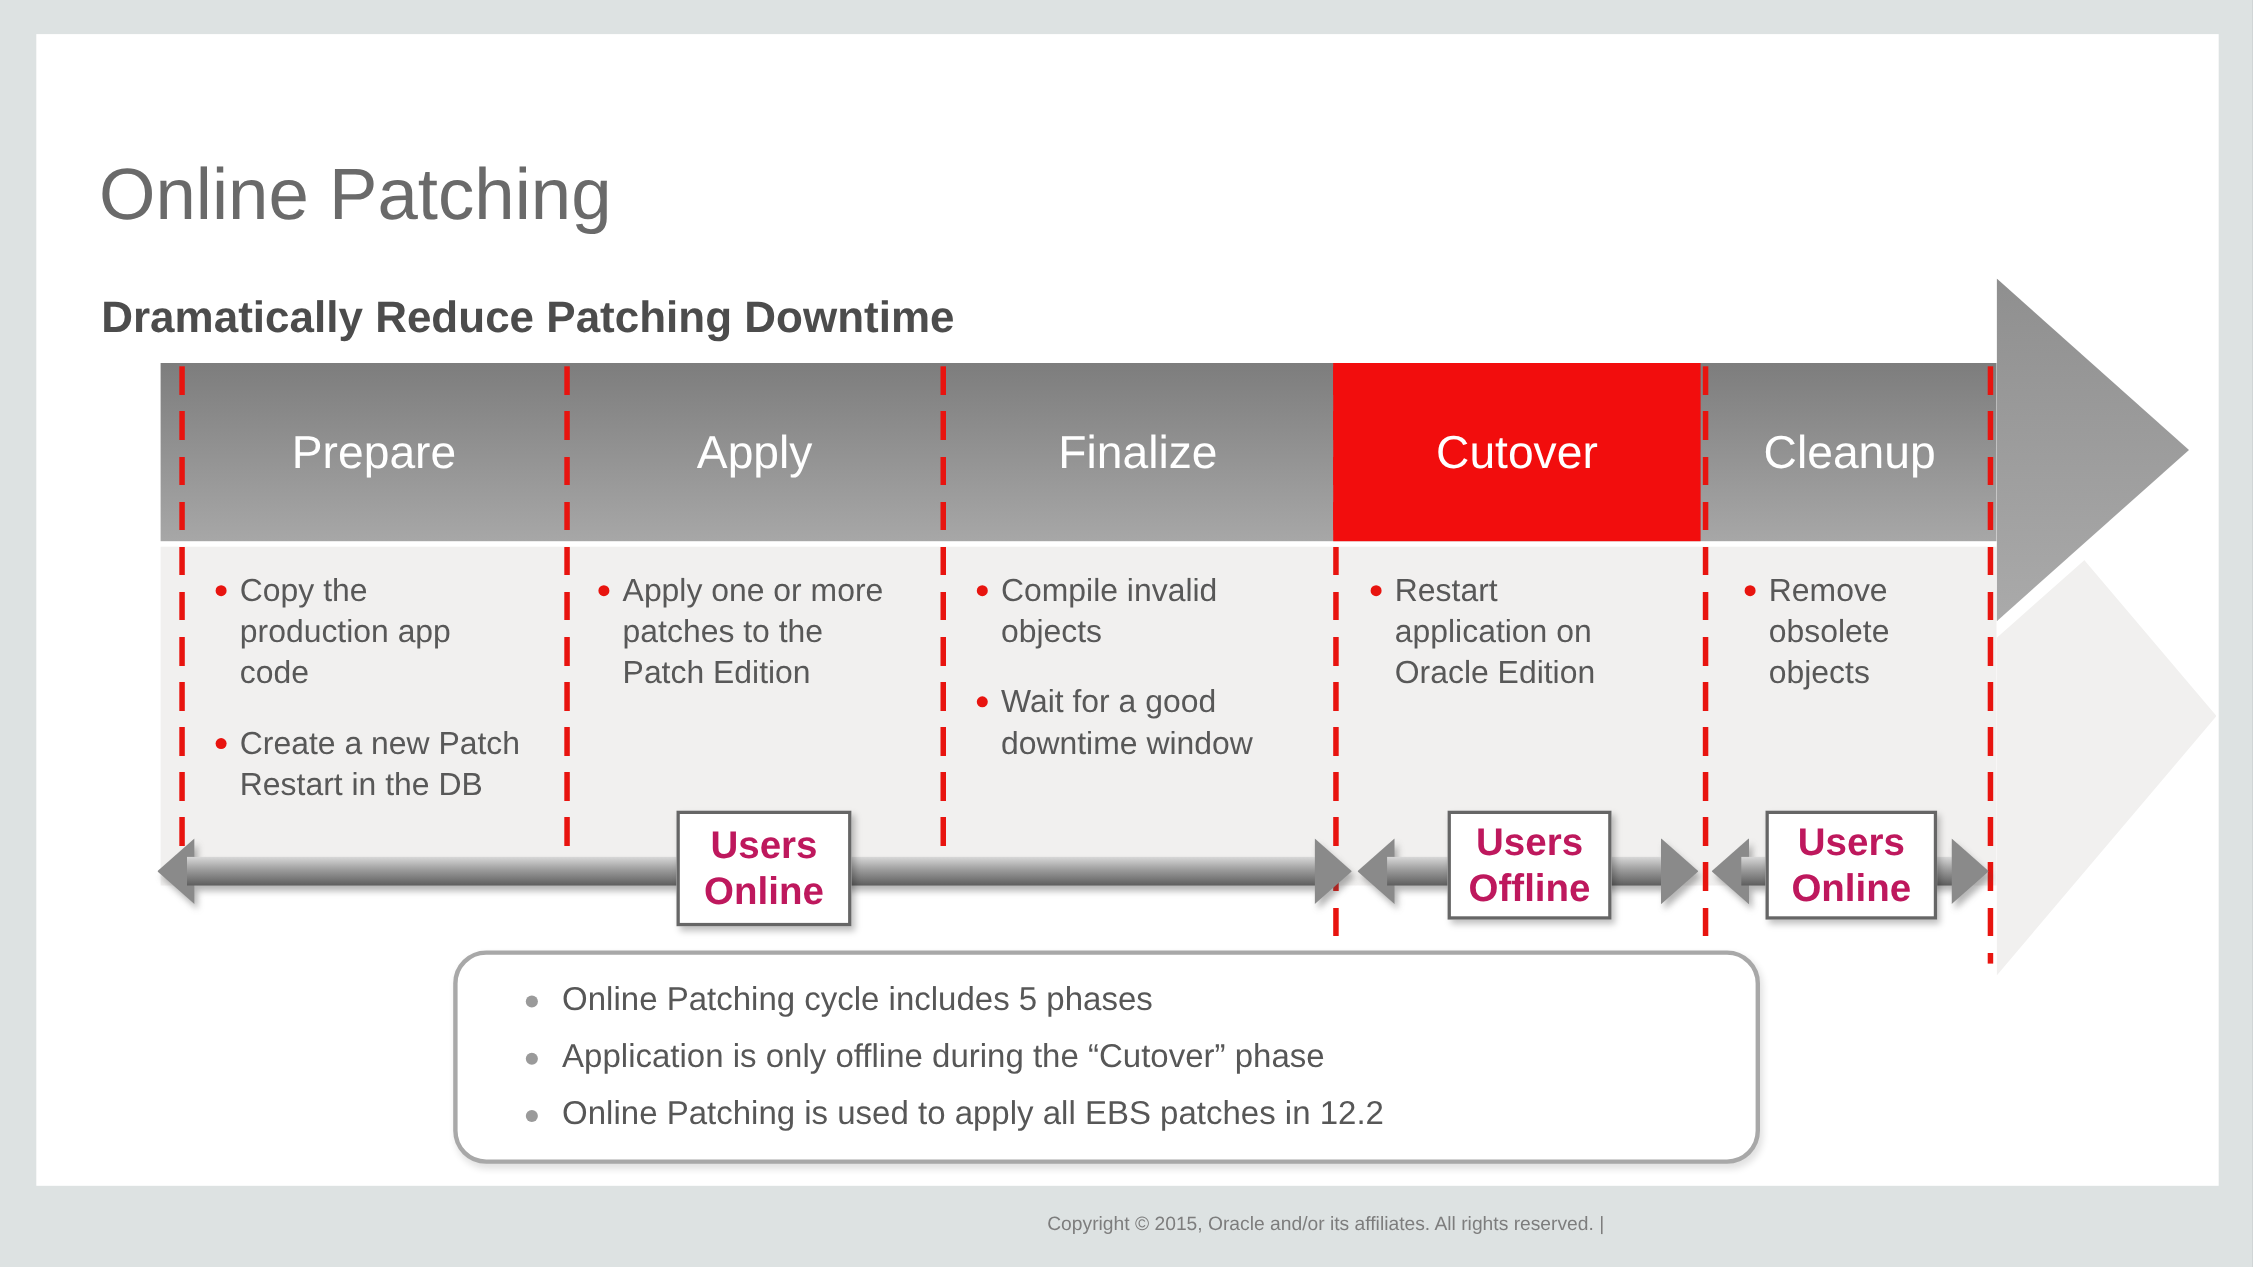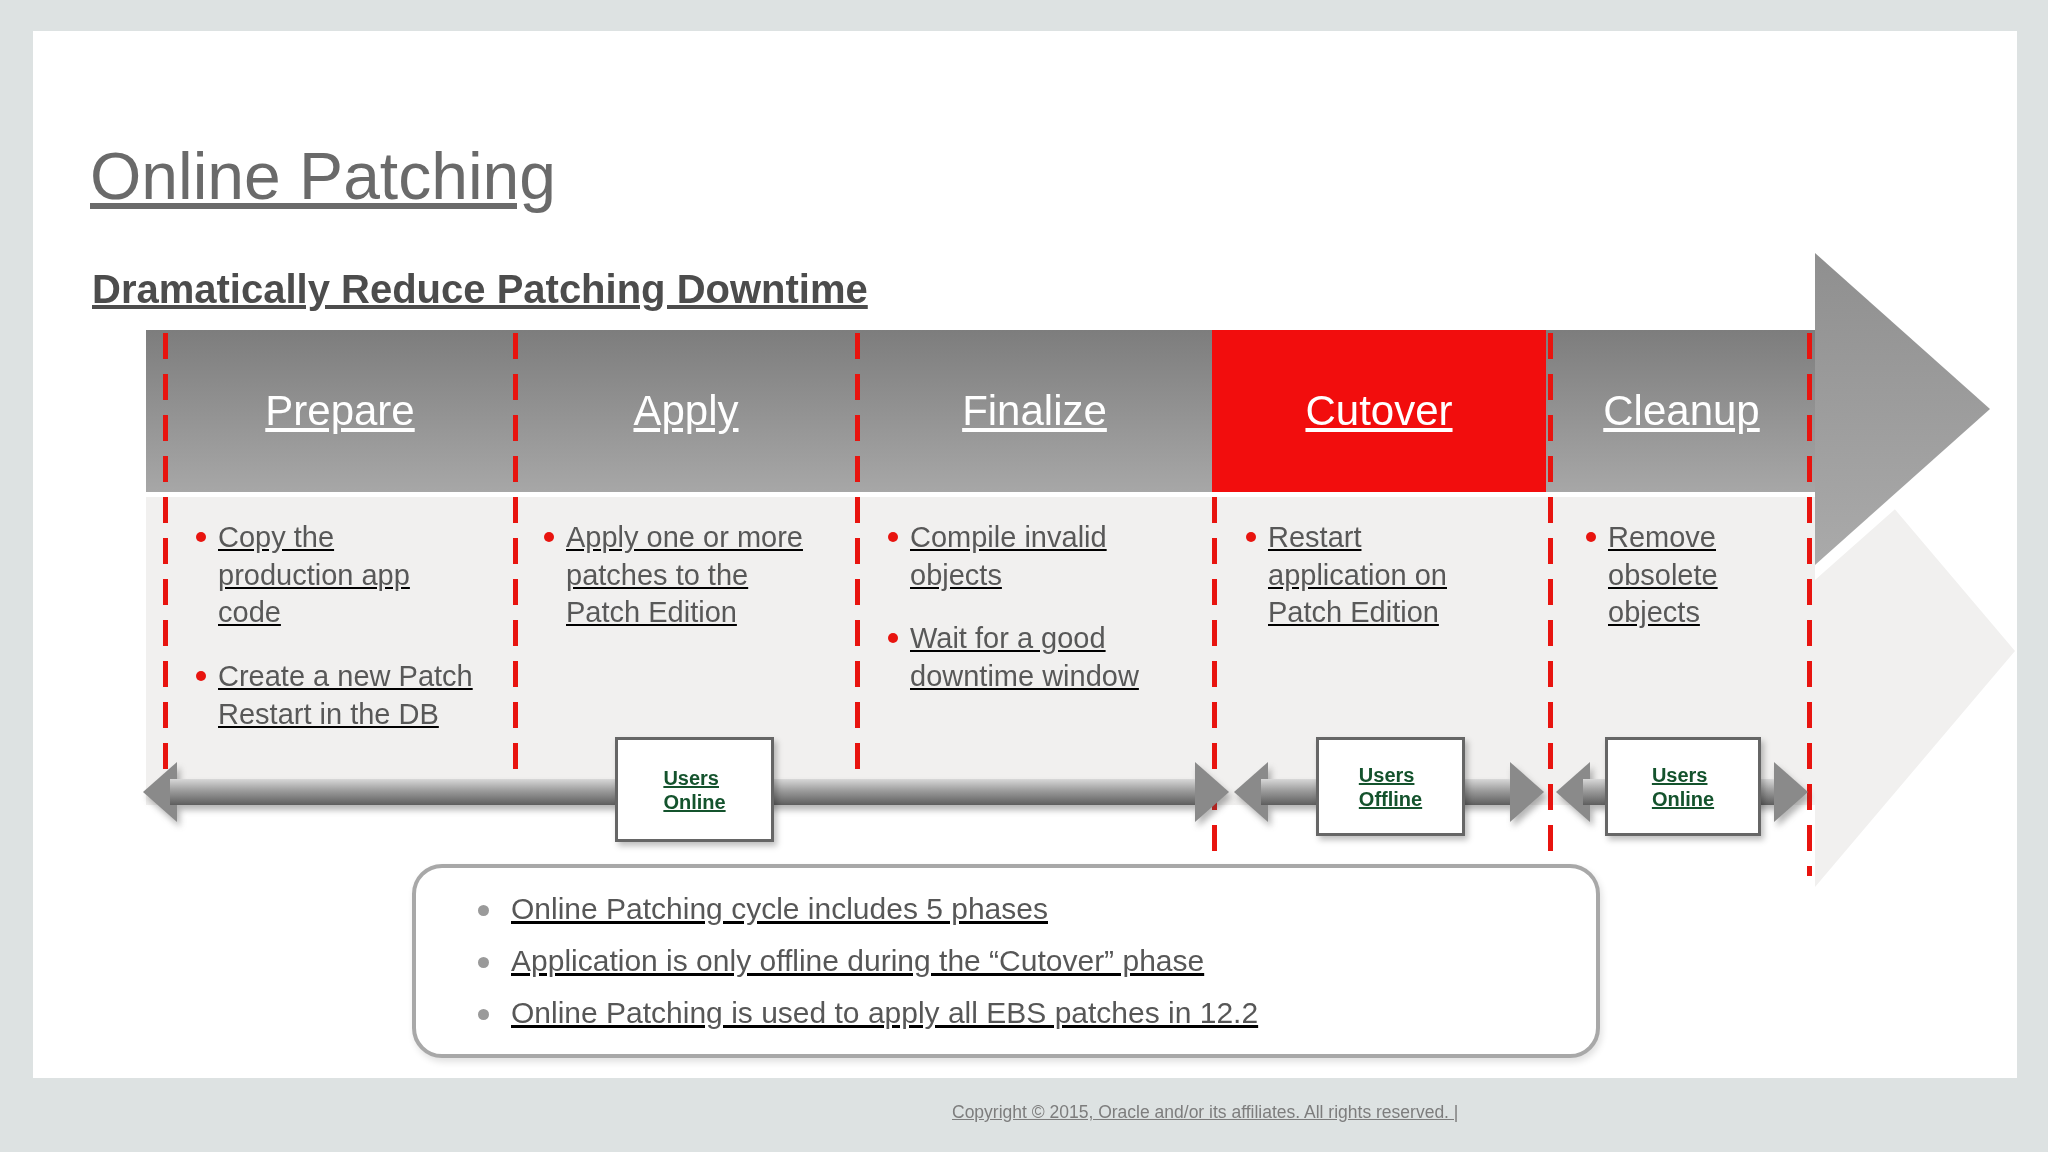"Online Patching" .abs { text-decoration: underline -> none }
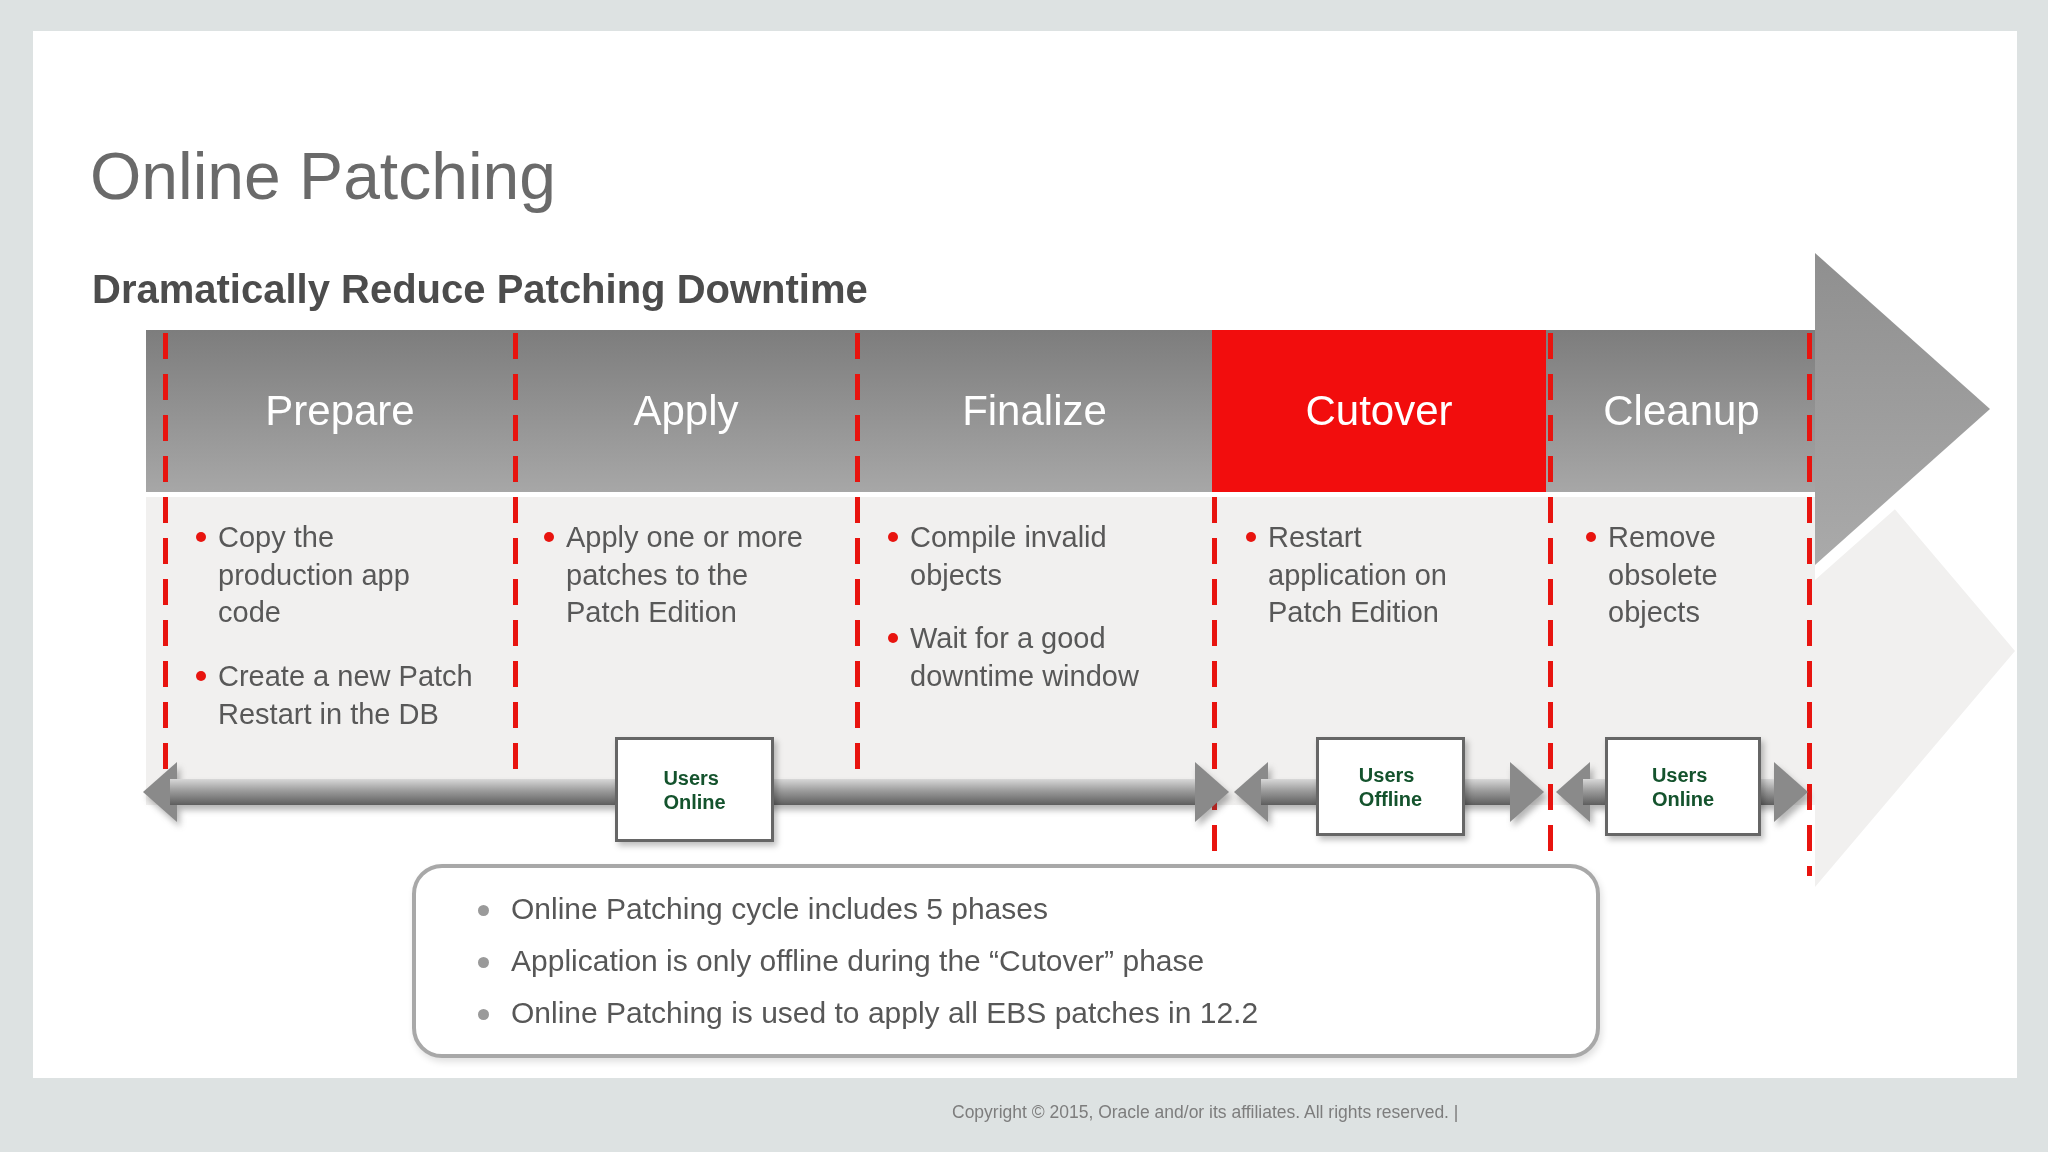"Restart" span.btext { text: Patch -> Oracle }
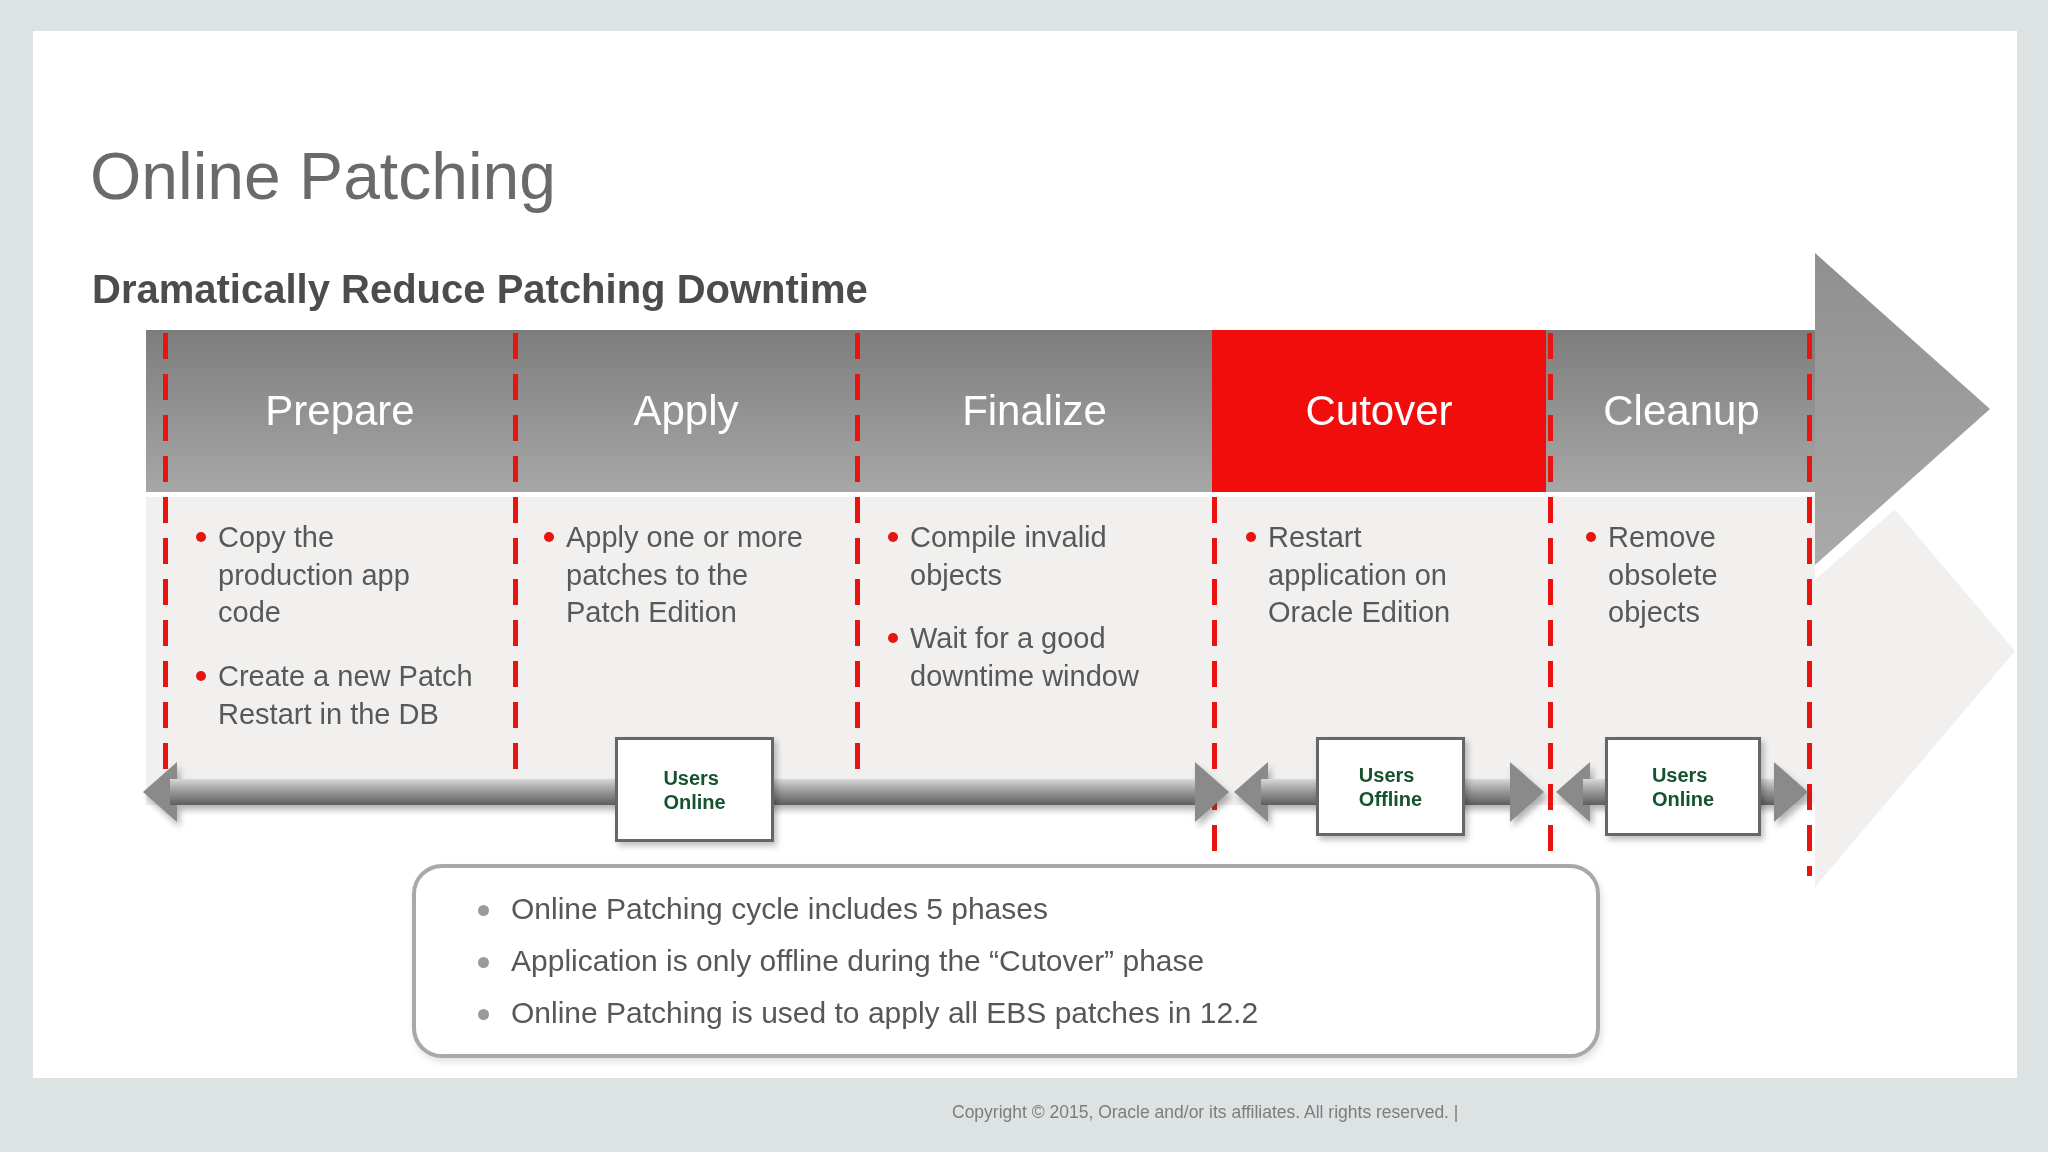"Users" .ubox { color: #14532d -> #be185d; font-size: 20px -> 35px; text-align: none -> center }
